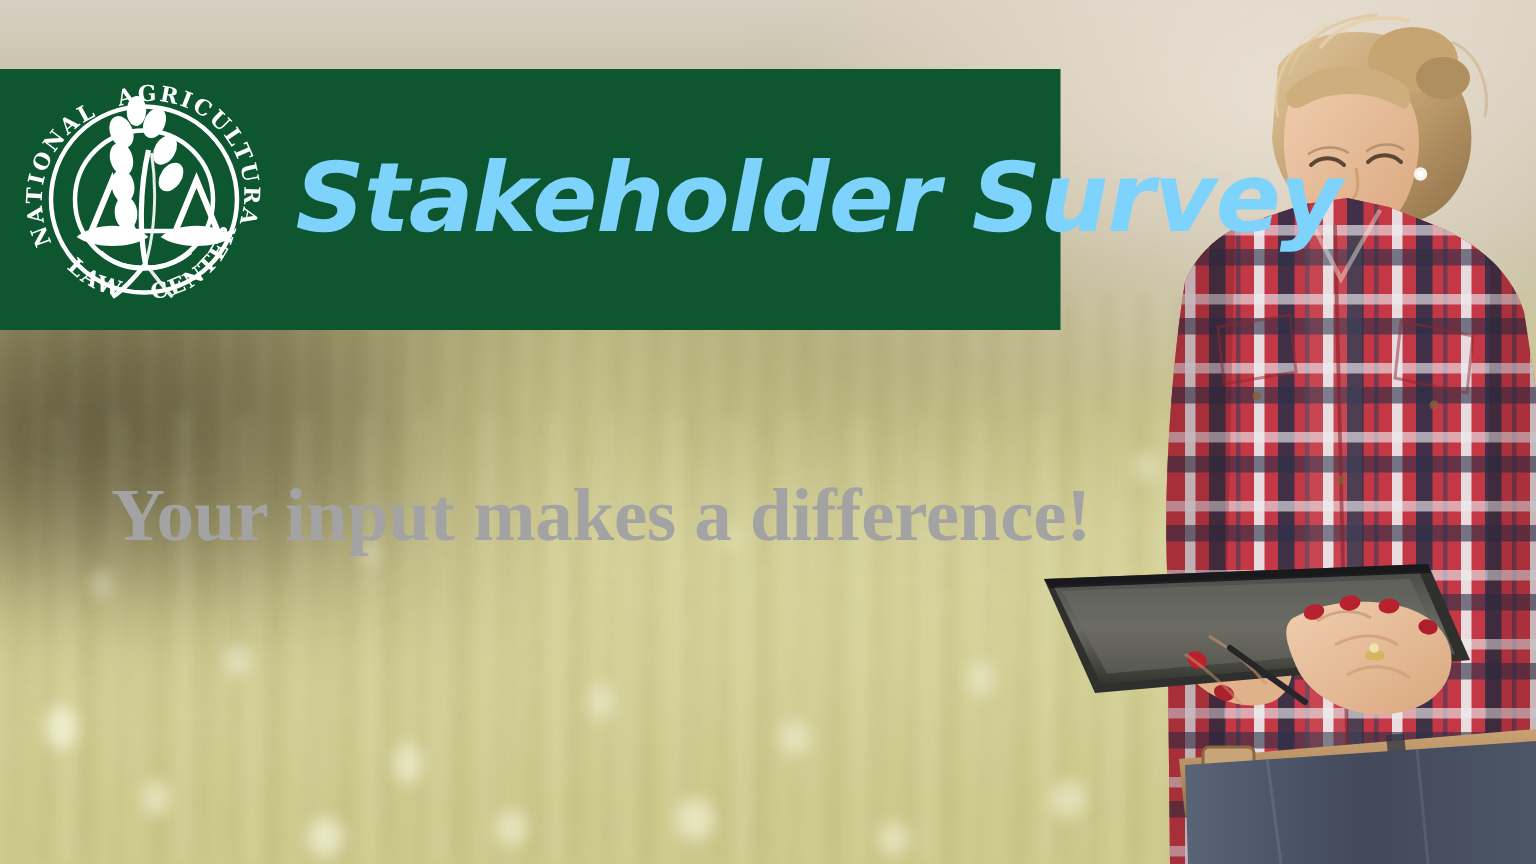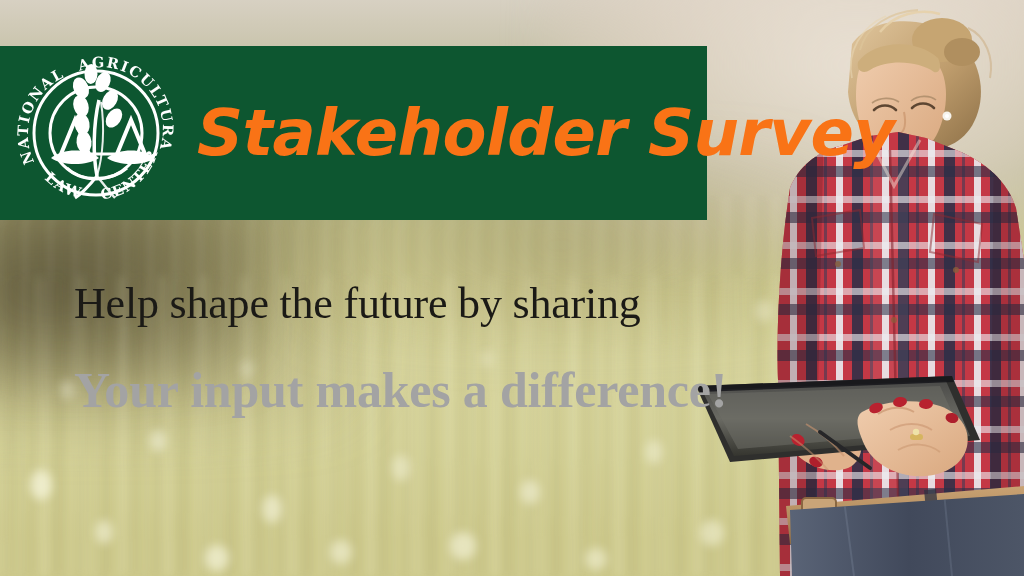"Stakeholder Survey" .banner-title { color: #f97316 -> #7dd3fc }
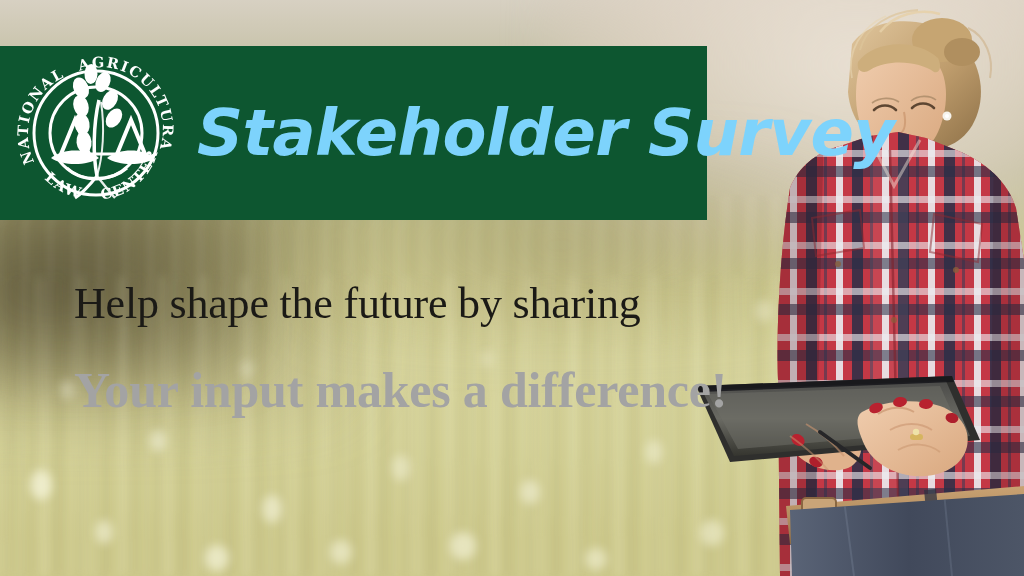"Help shape the future by" div { html: <div>Help shape the future by sharing</div> -> none }
